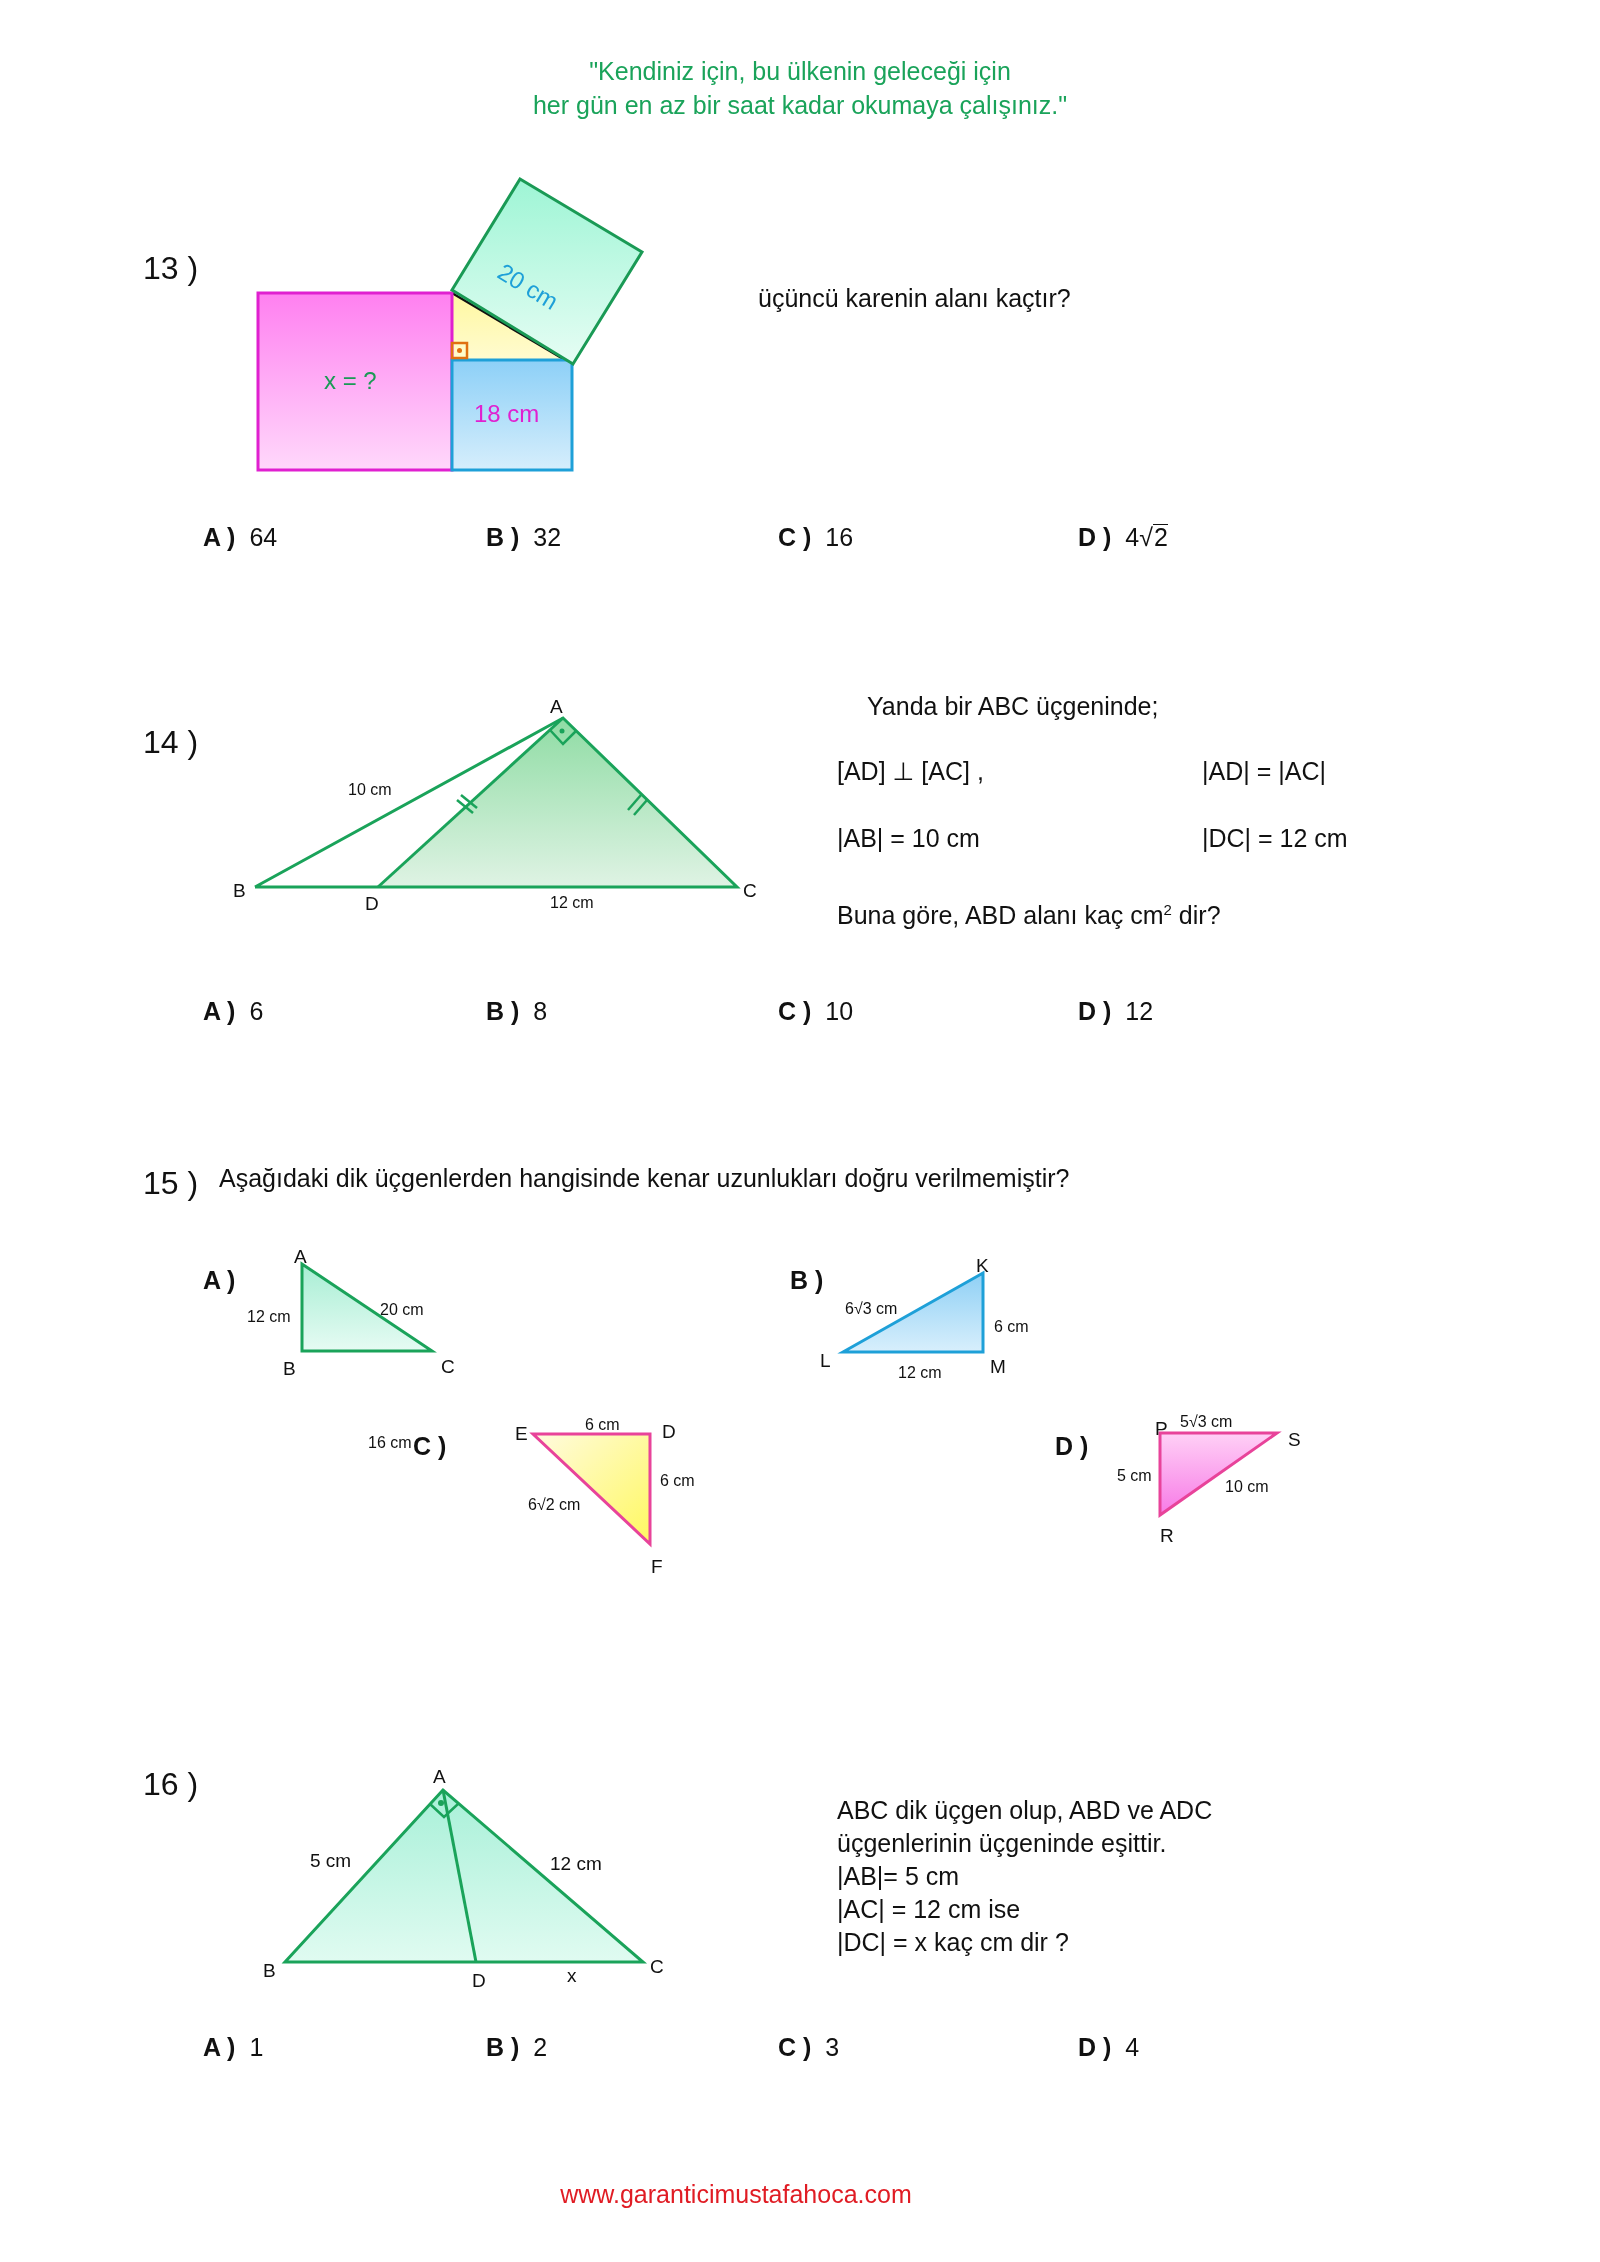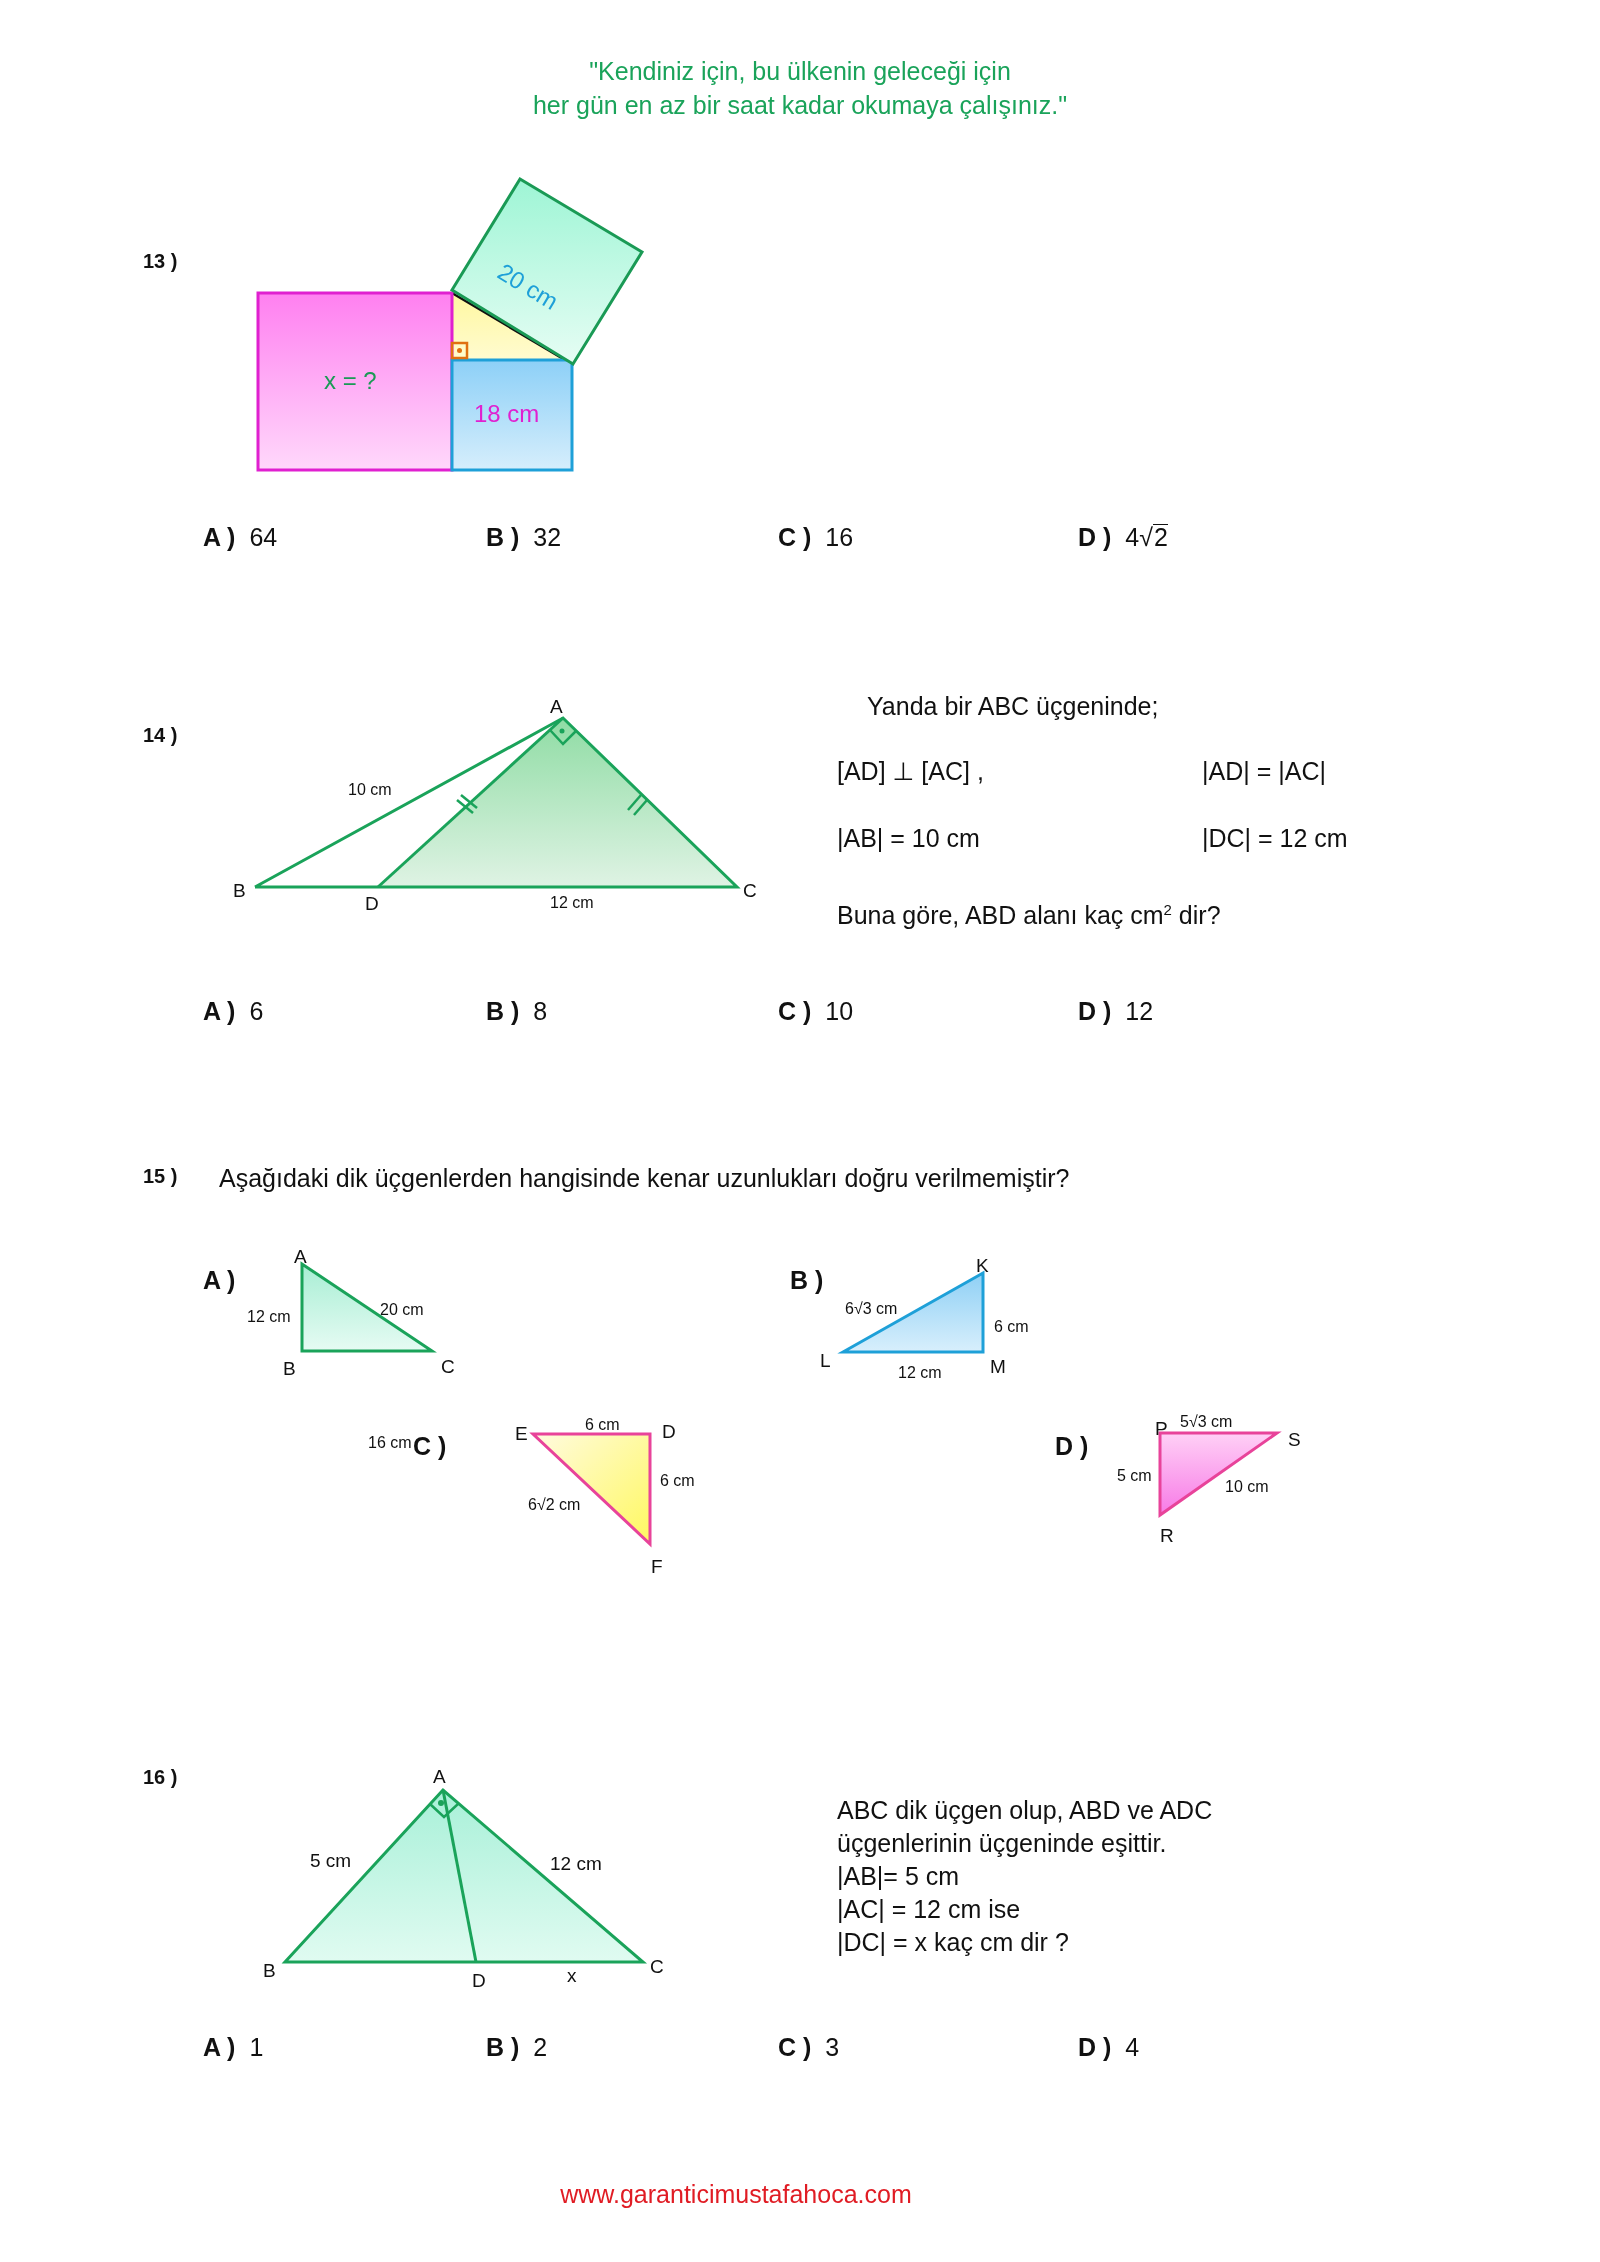"13 )" .qnum { font-size: 20px -> 32px; font-weight: bold -> normal }
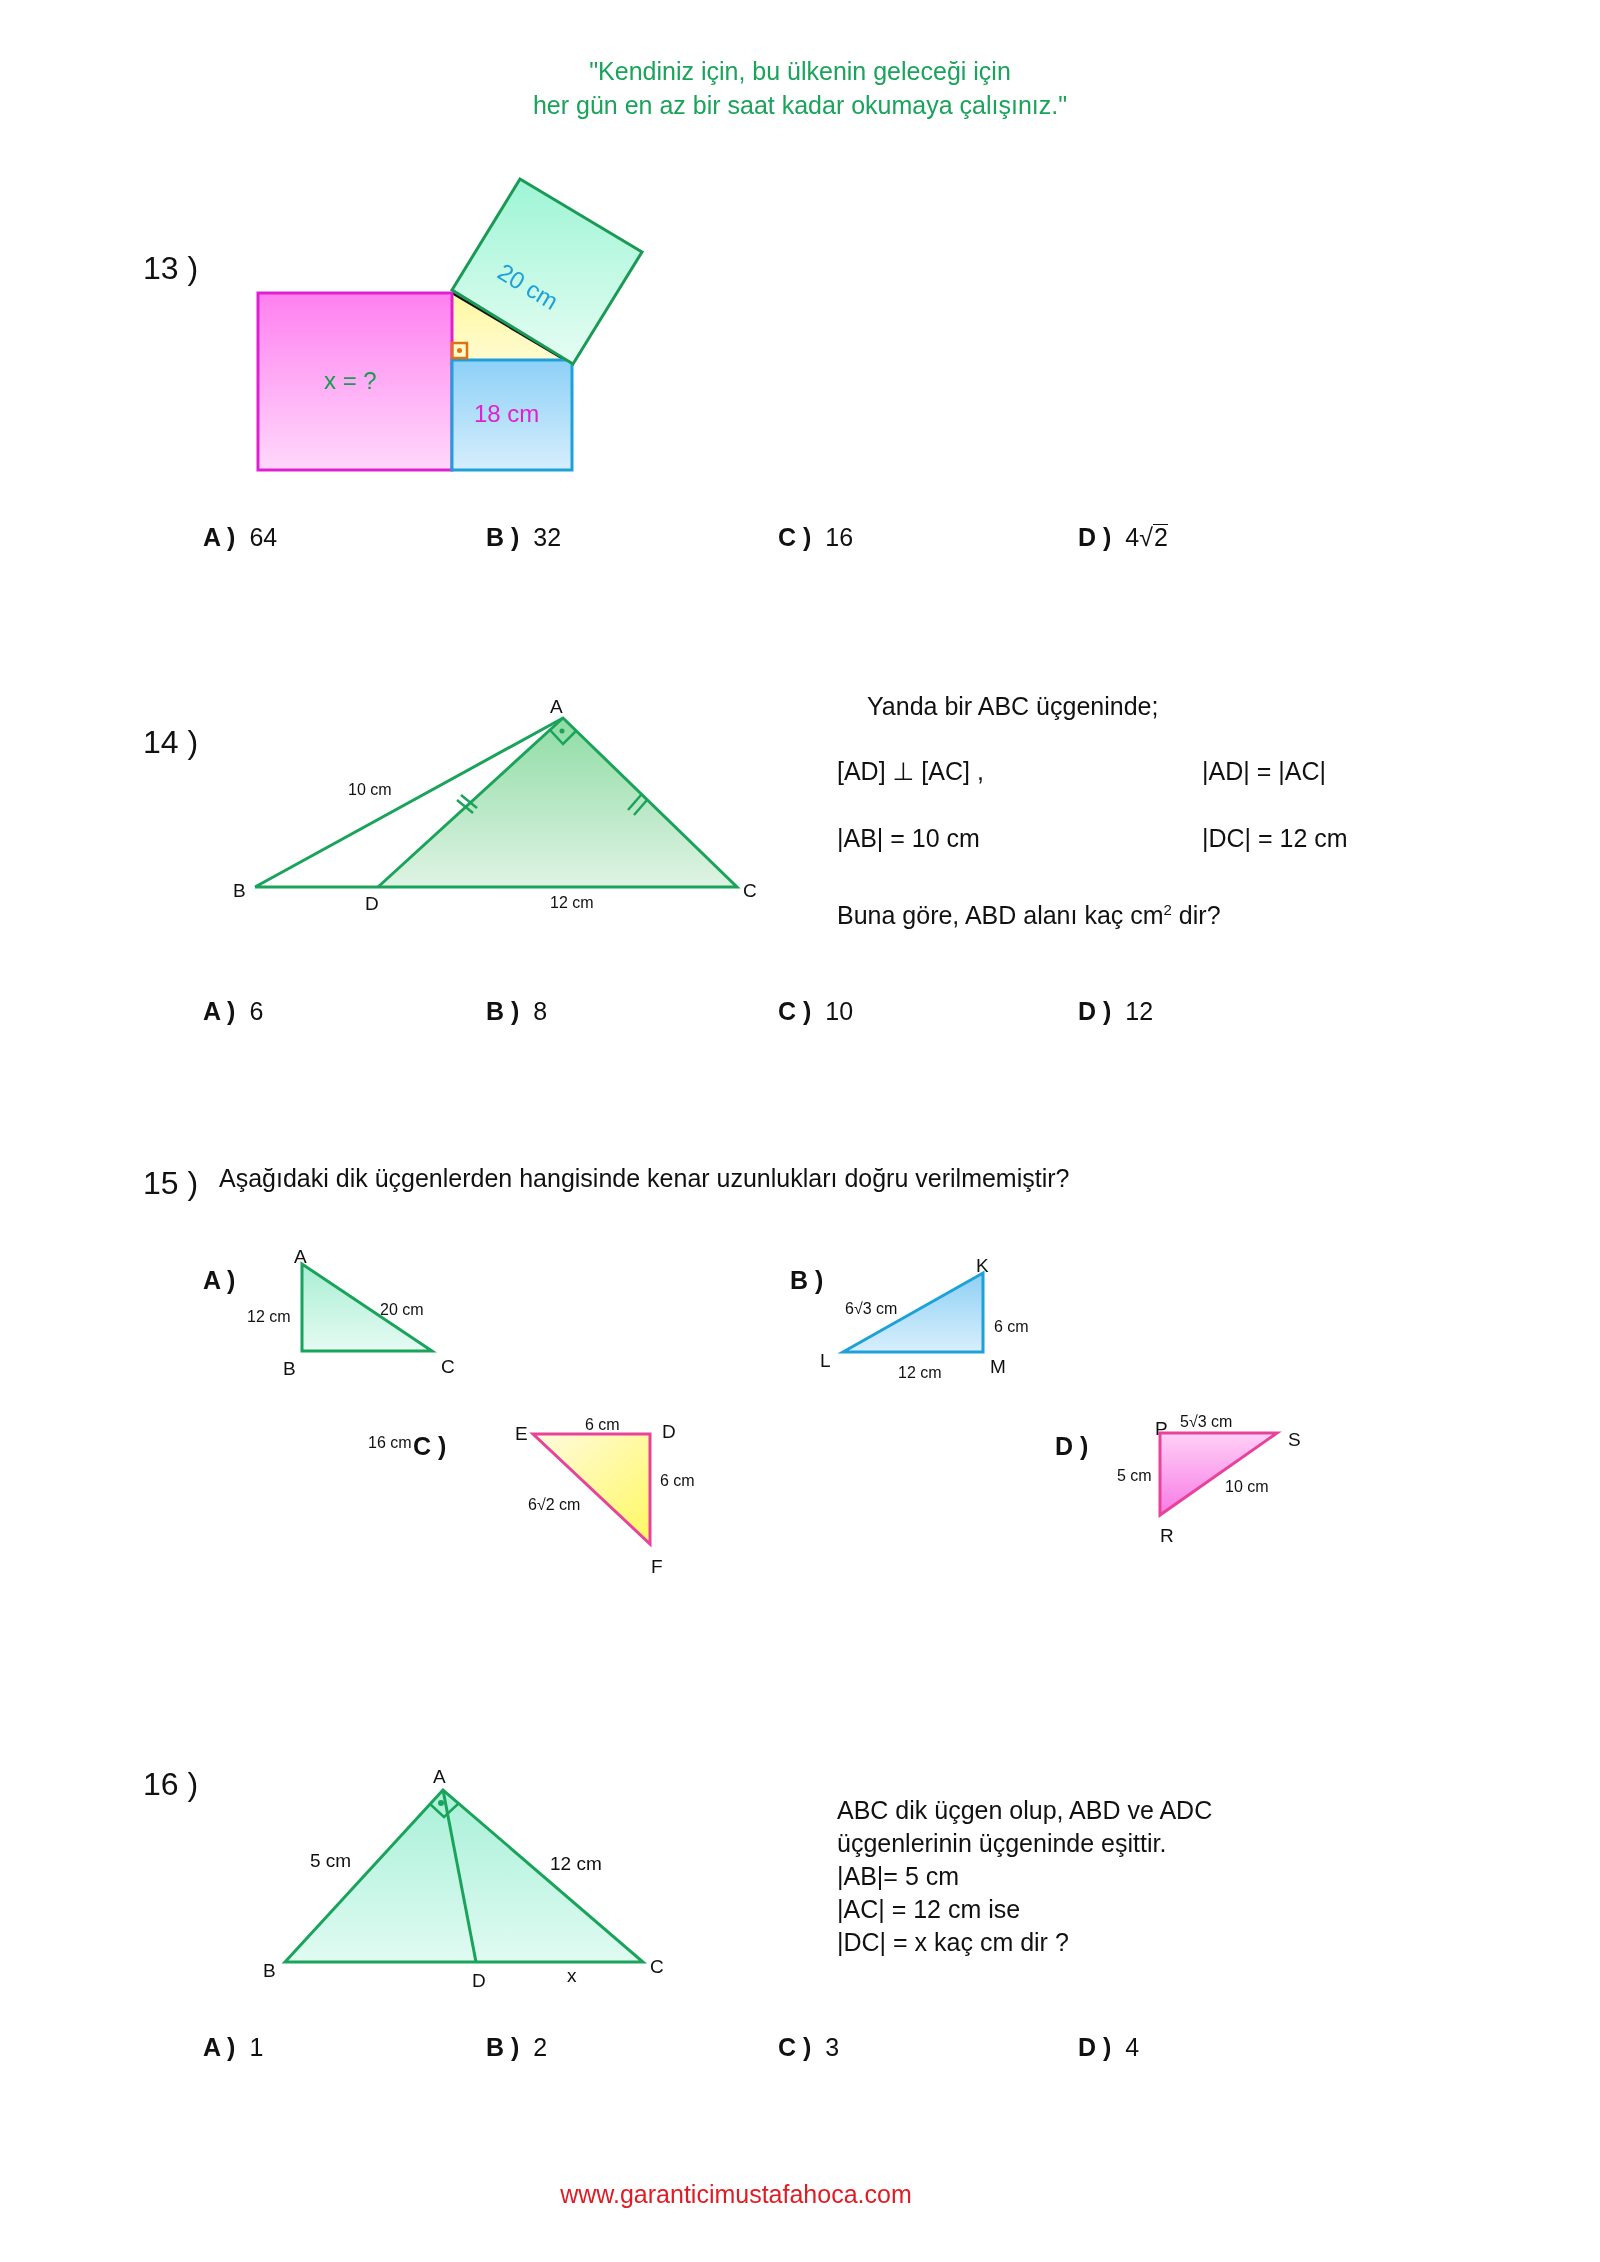"üçüncü karenin alanı kaçtır?" div { html: none -> <div>üçüncü karenin alanı kaçtır?</div> }
